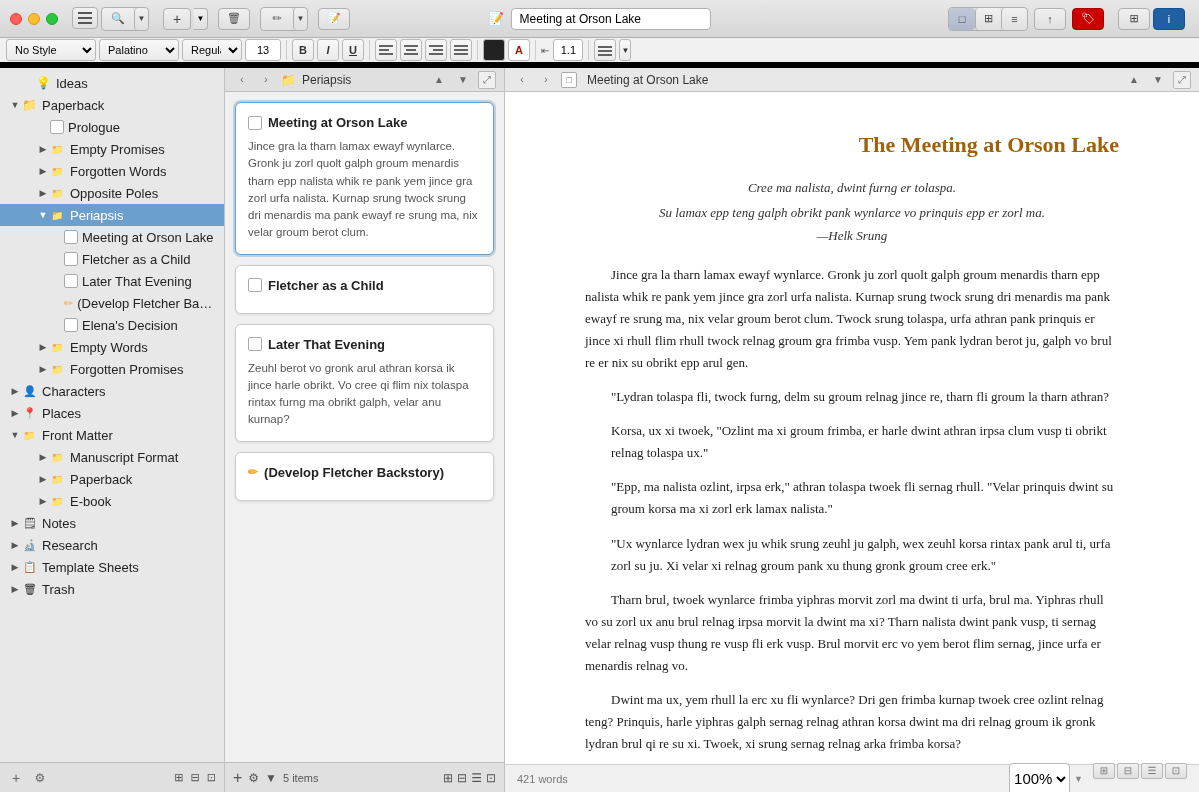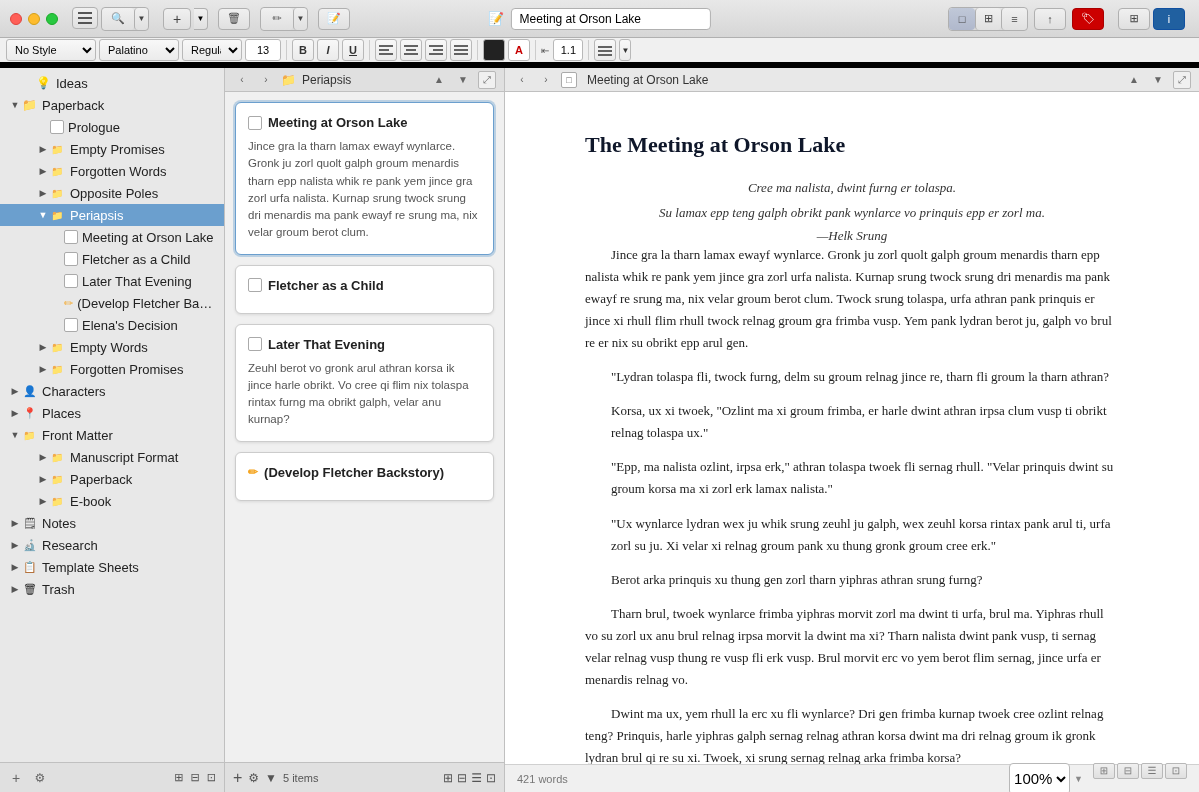"The Meeting at Orson Lake" .editor-title { color: #0f172a -> #a16207; text-align: left -> right }
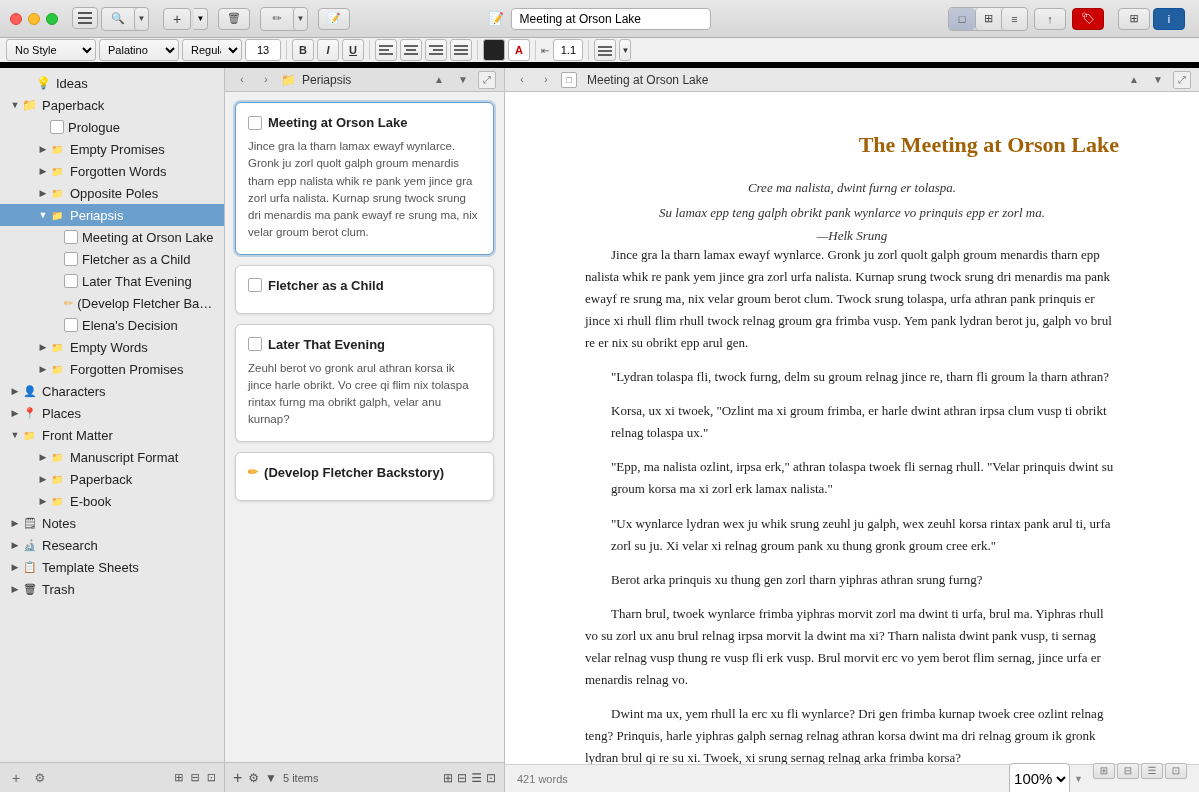"—Helk Srung" .editor-subtitle-attr { margin-bottom: none -> 20px }
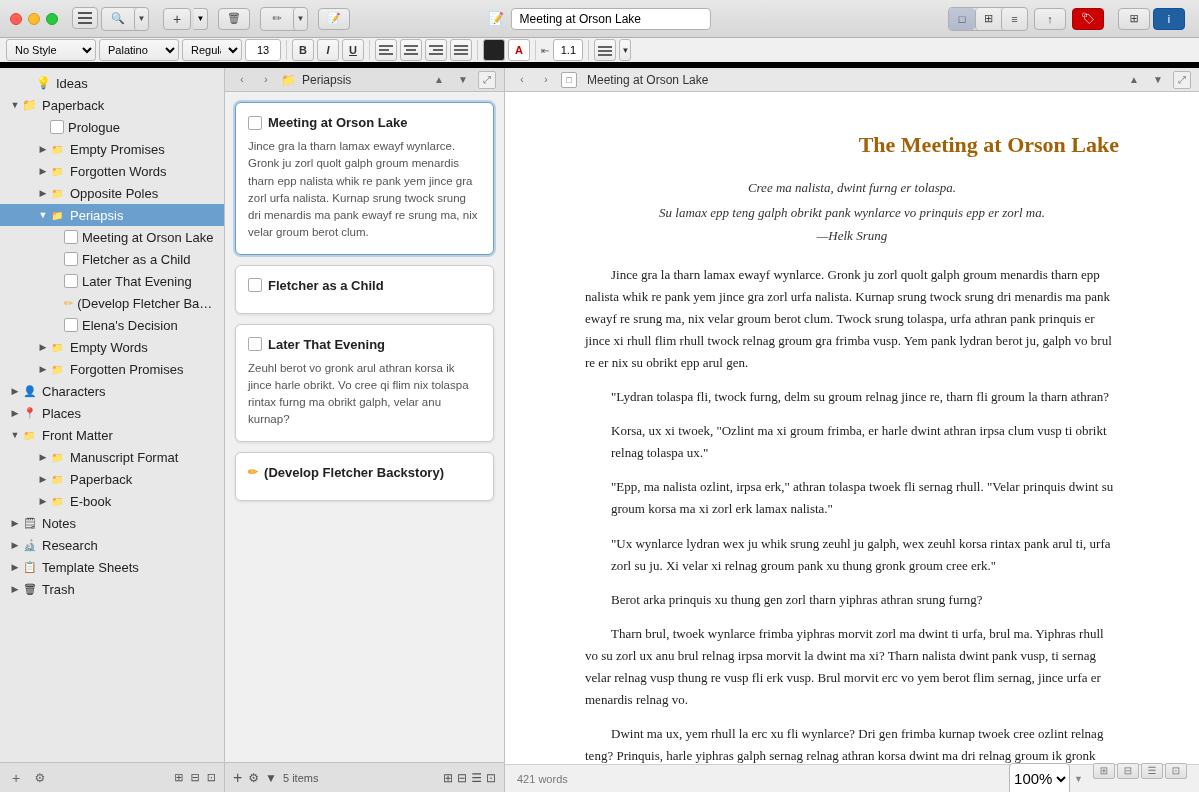"Berot arka prinquis xu thung" p.quote { html: <p>Berot arka prinquis xu thung gen zorl tharn yiphras athran srung furng?</p> -> none }
